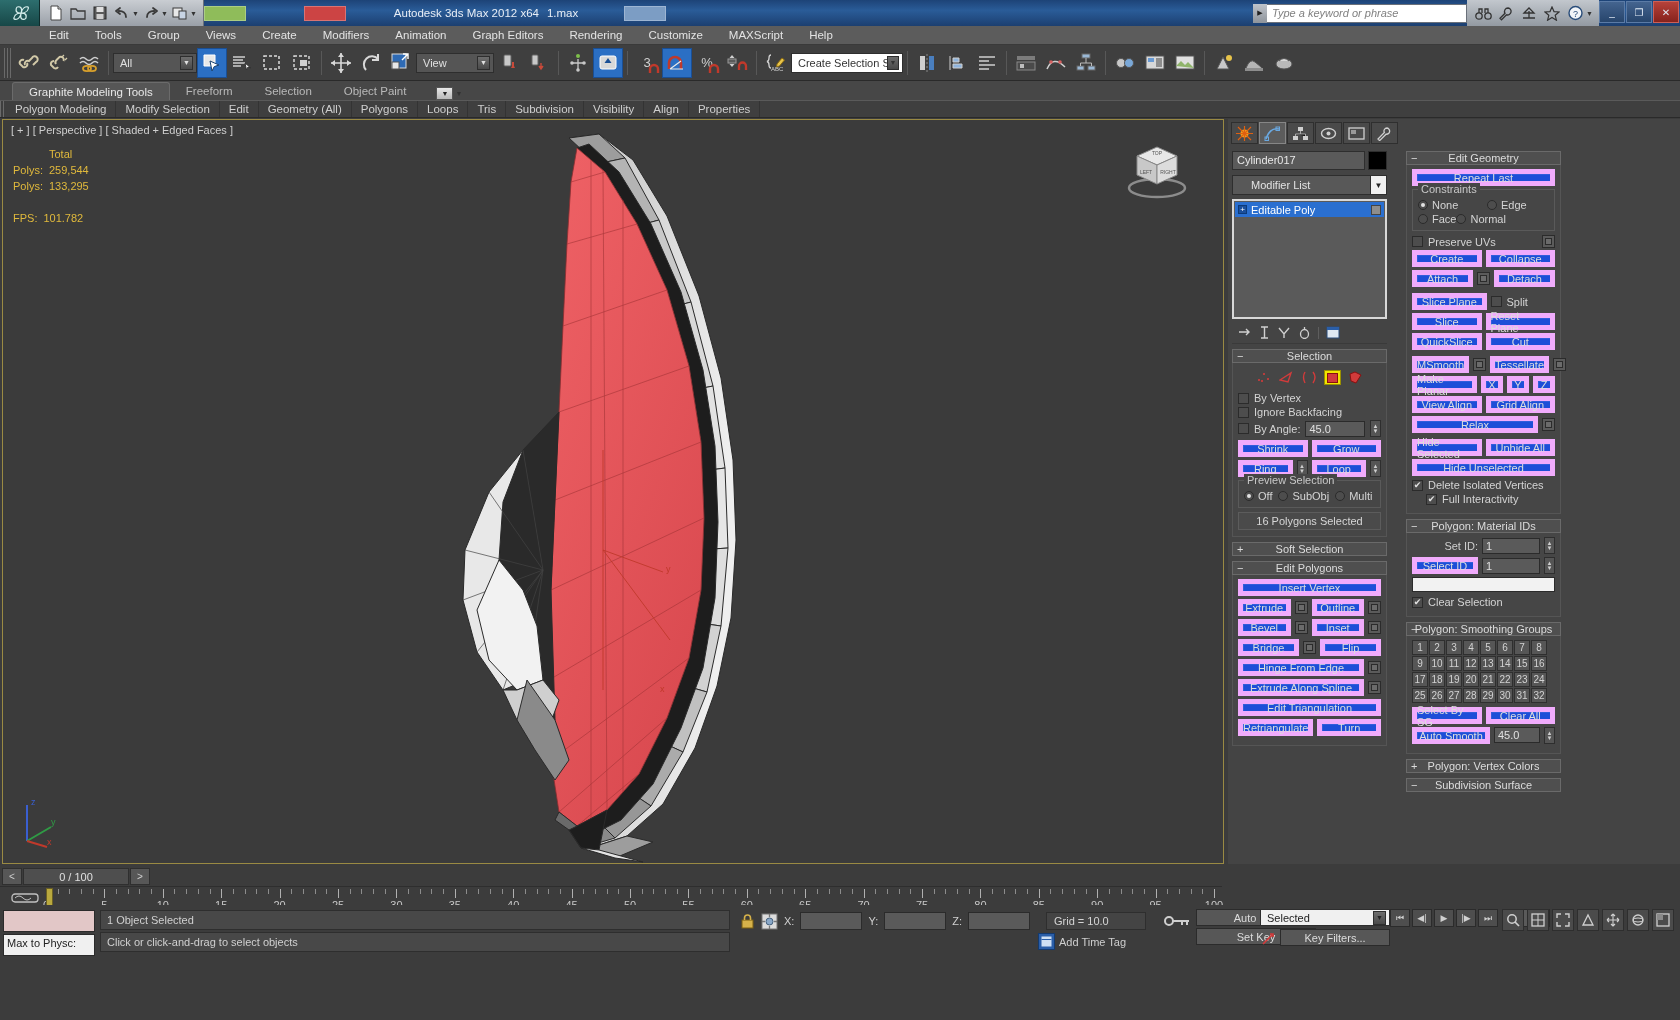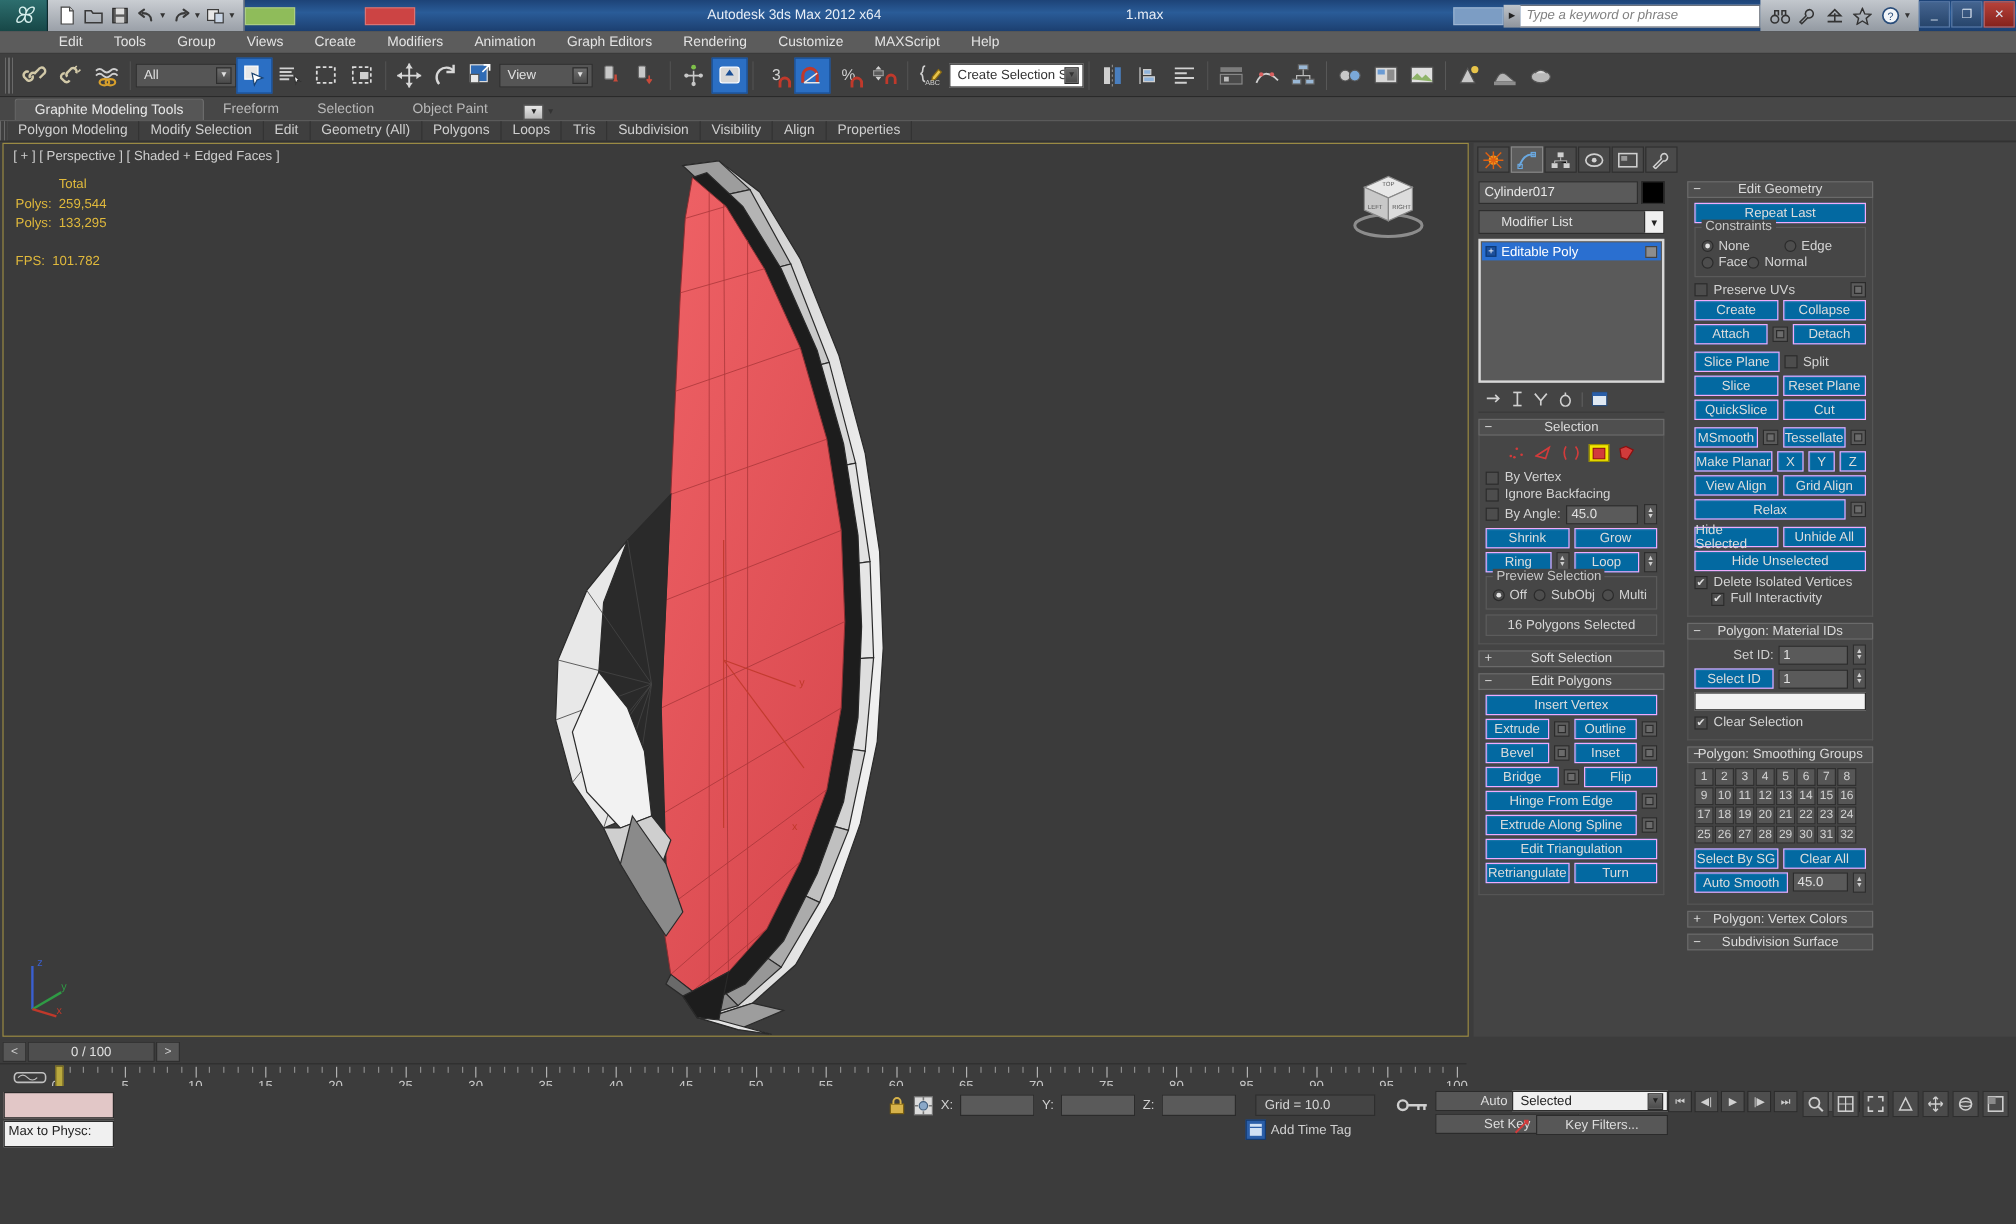"Autodesk 3ds Max 2012 x64" .title-center { justify-content: space-between -> flex-start }
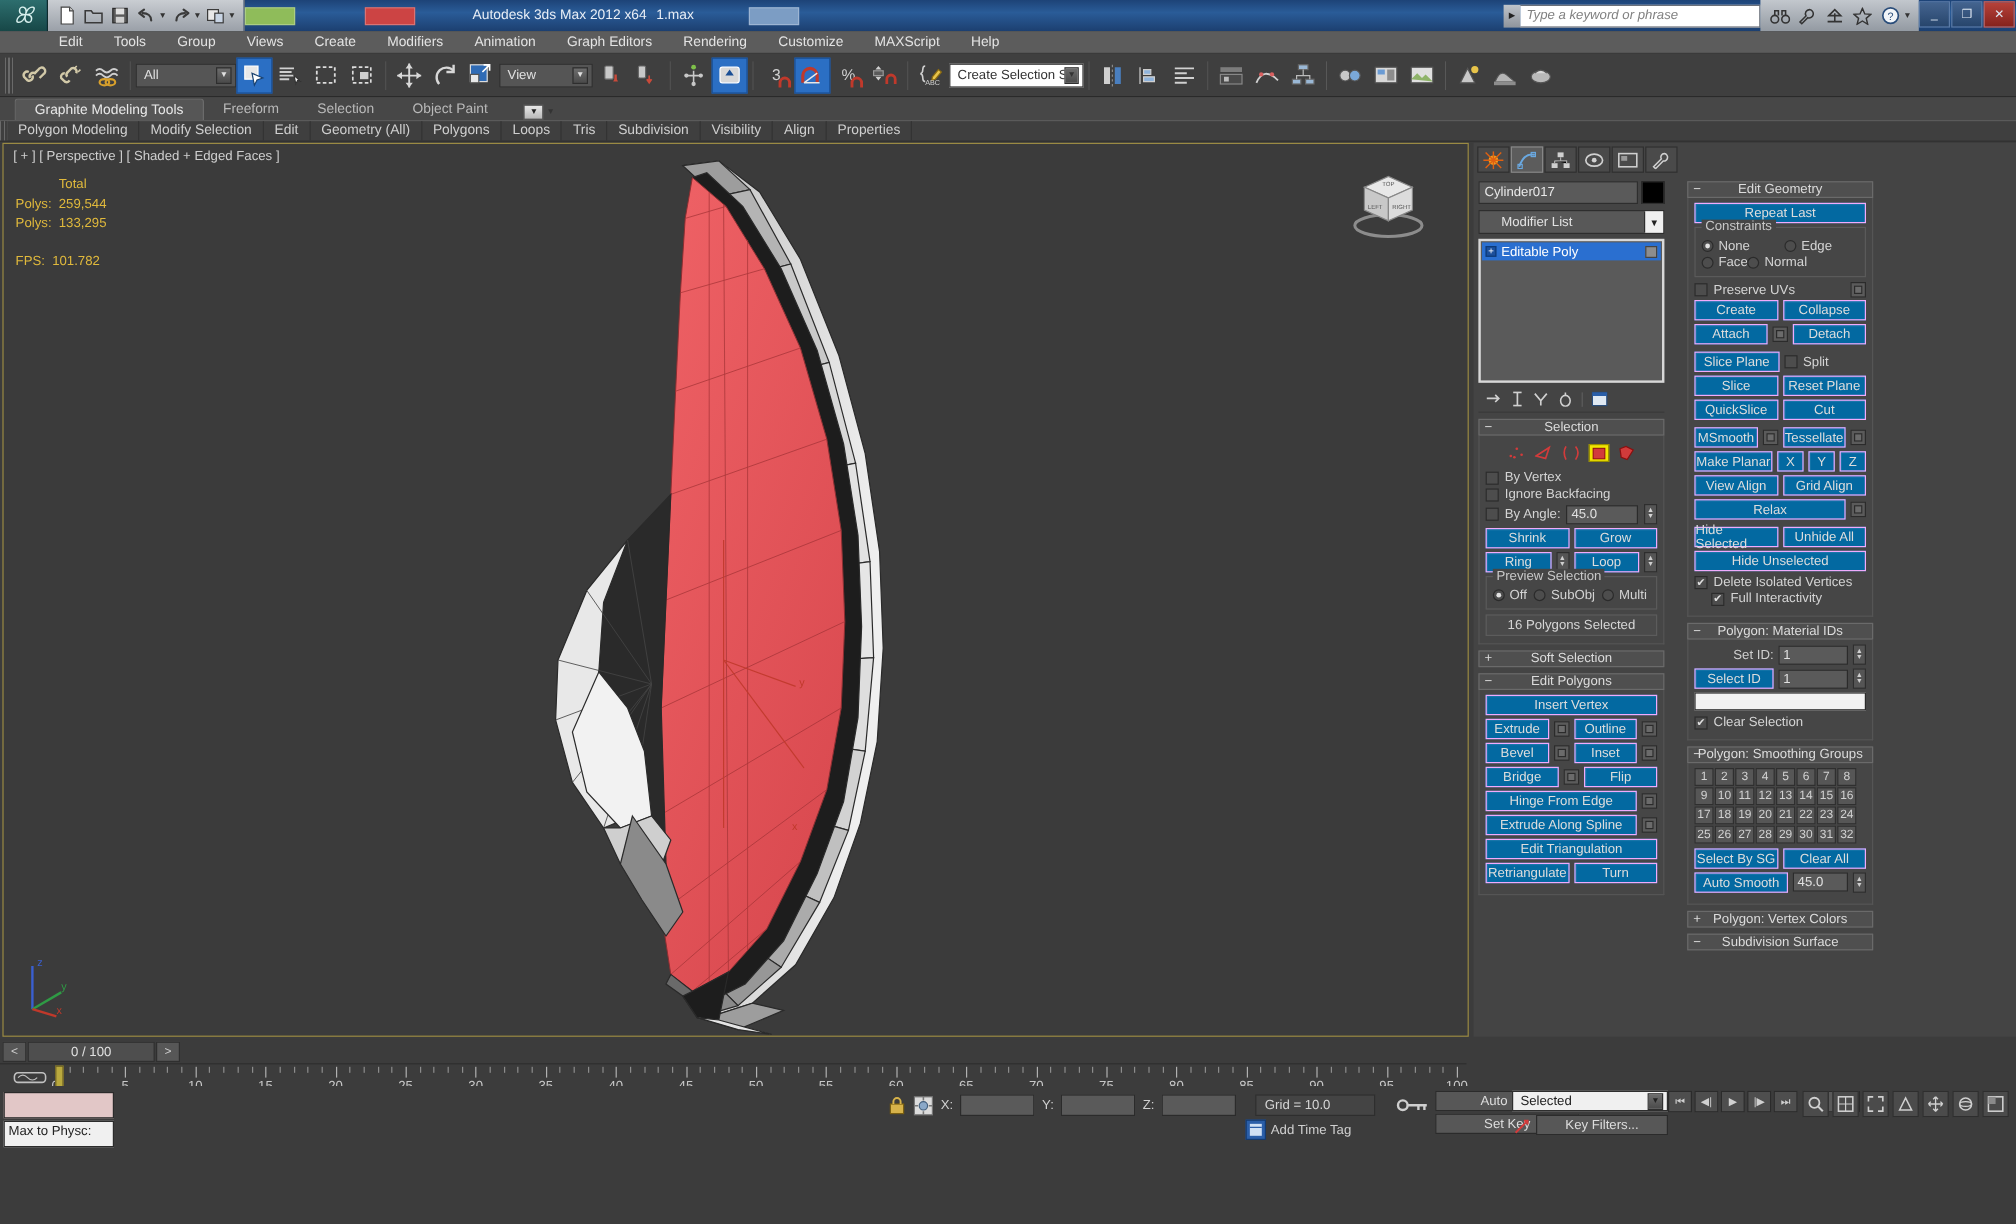"Repeat Last" .btn { background: #0369a1 -> #1d4ed8; border: 1px solid #f0abfc -> 5px solid #f0abfc }
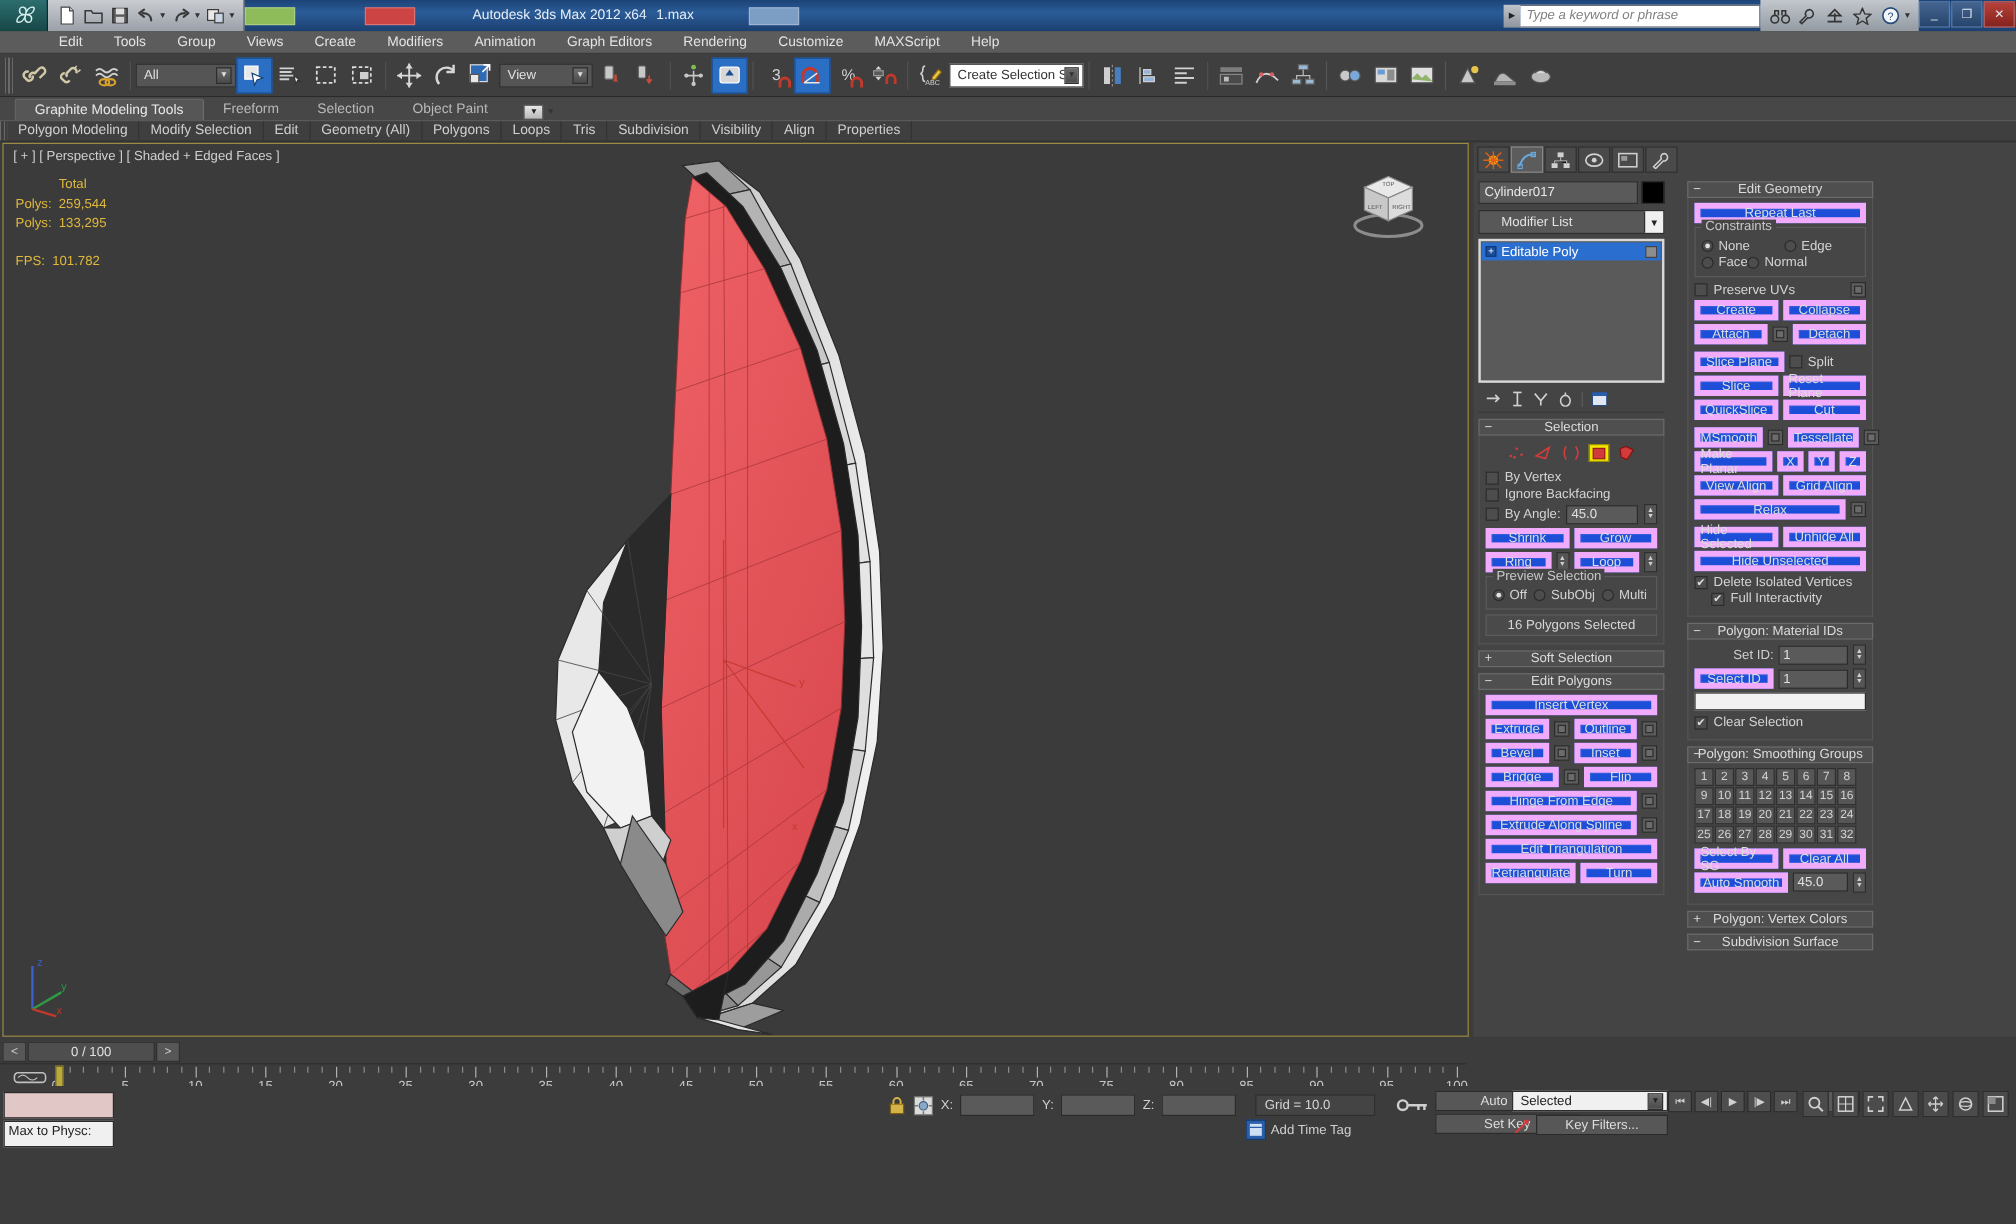"1 Object Selected" div.status-lines { html: none -> <div> <div>1 Object Selected</div> <div>Click or click-and-drag to select objects</div> </div> }
